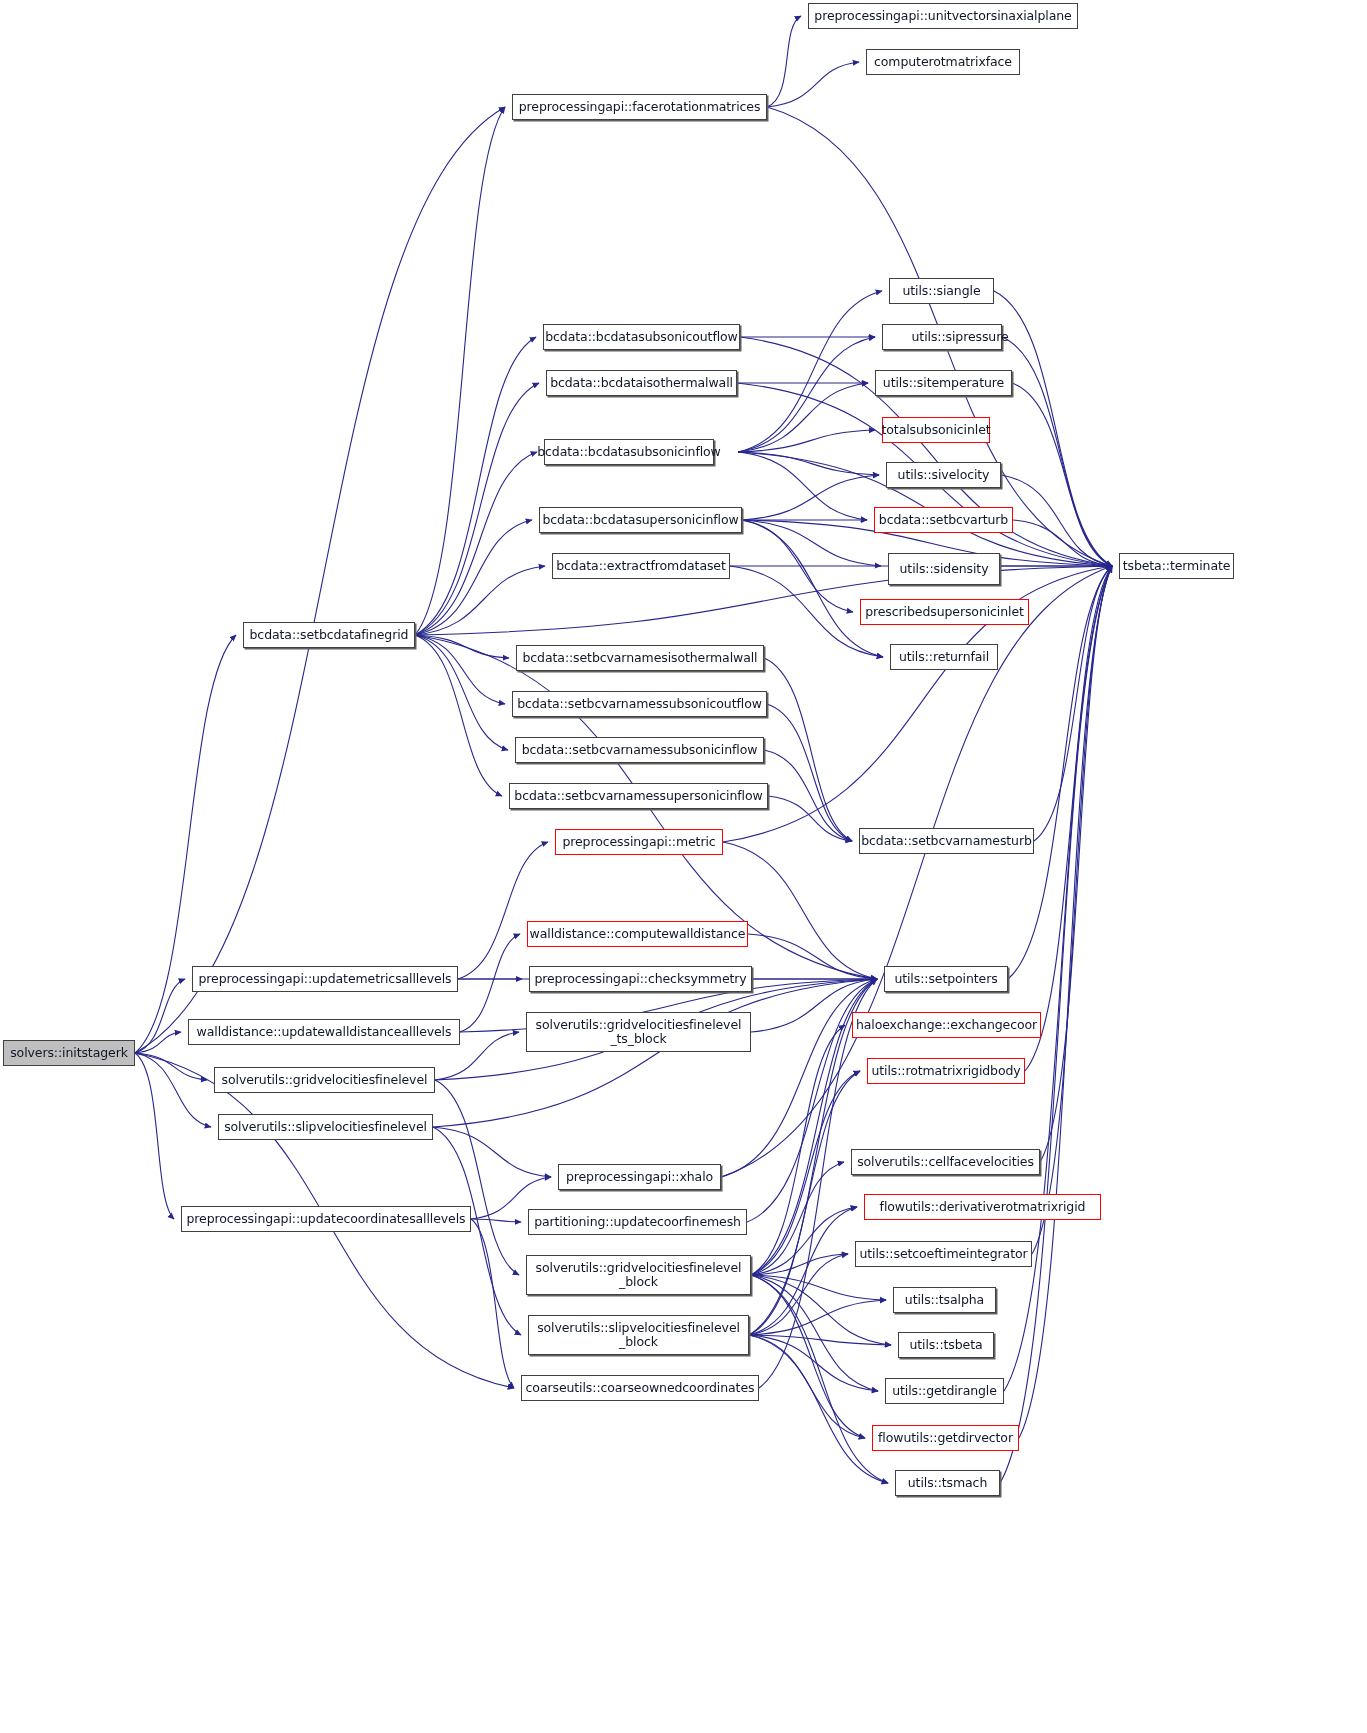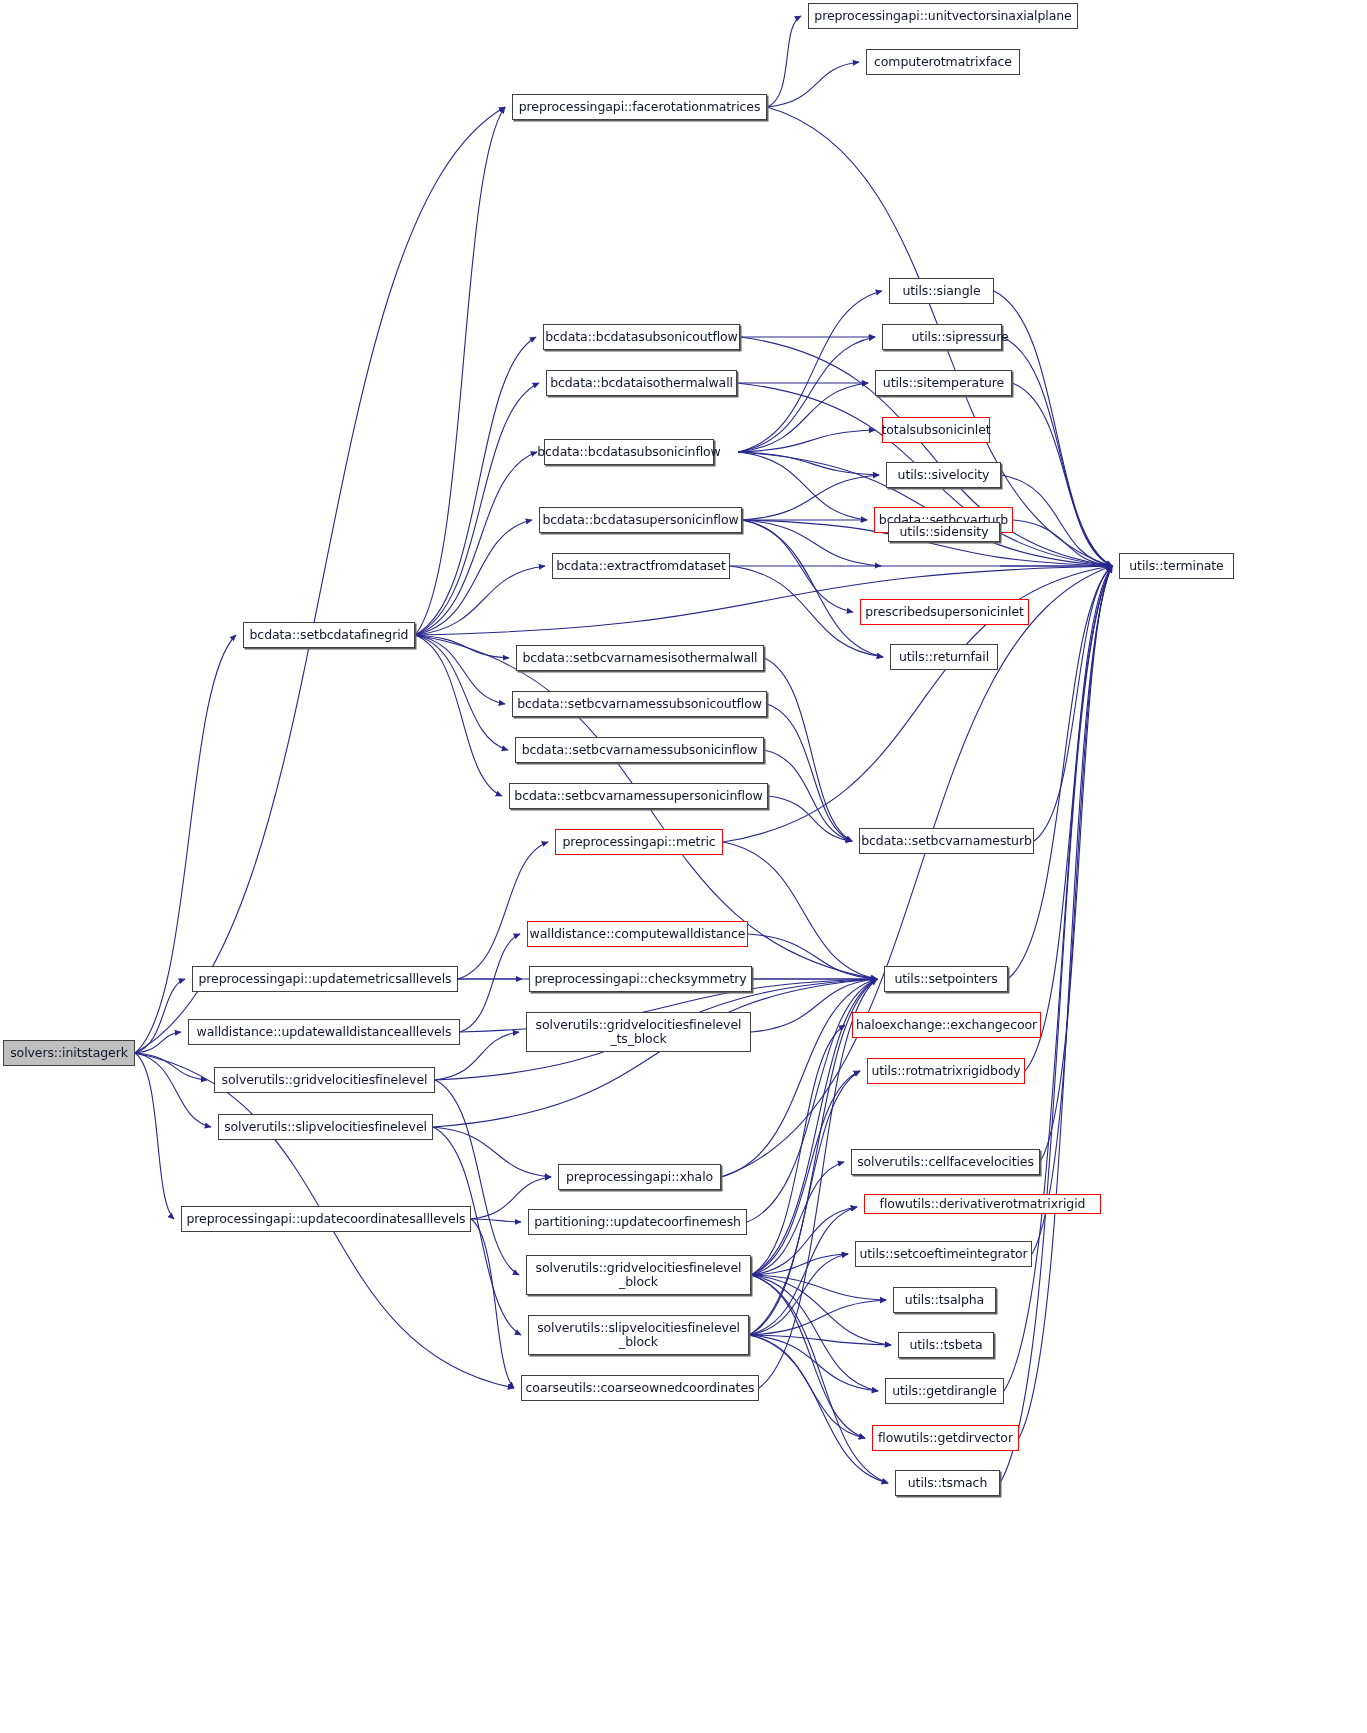"utils::sidensity" div.node { height: 20px -> 32px; top: 522px -> 553px }
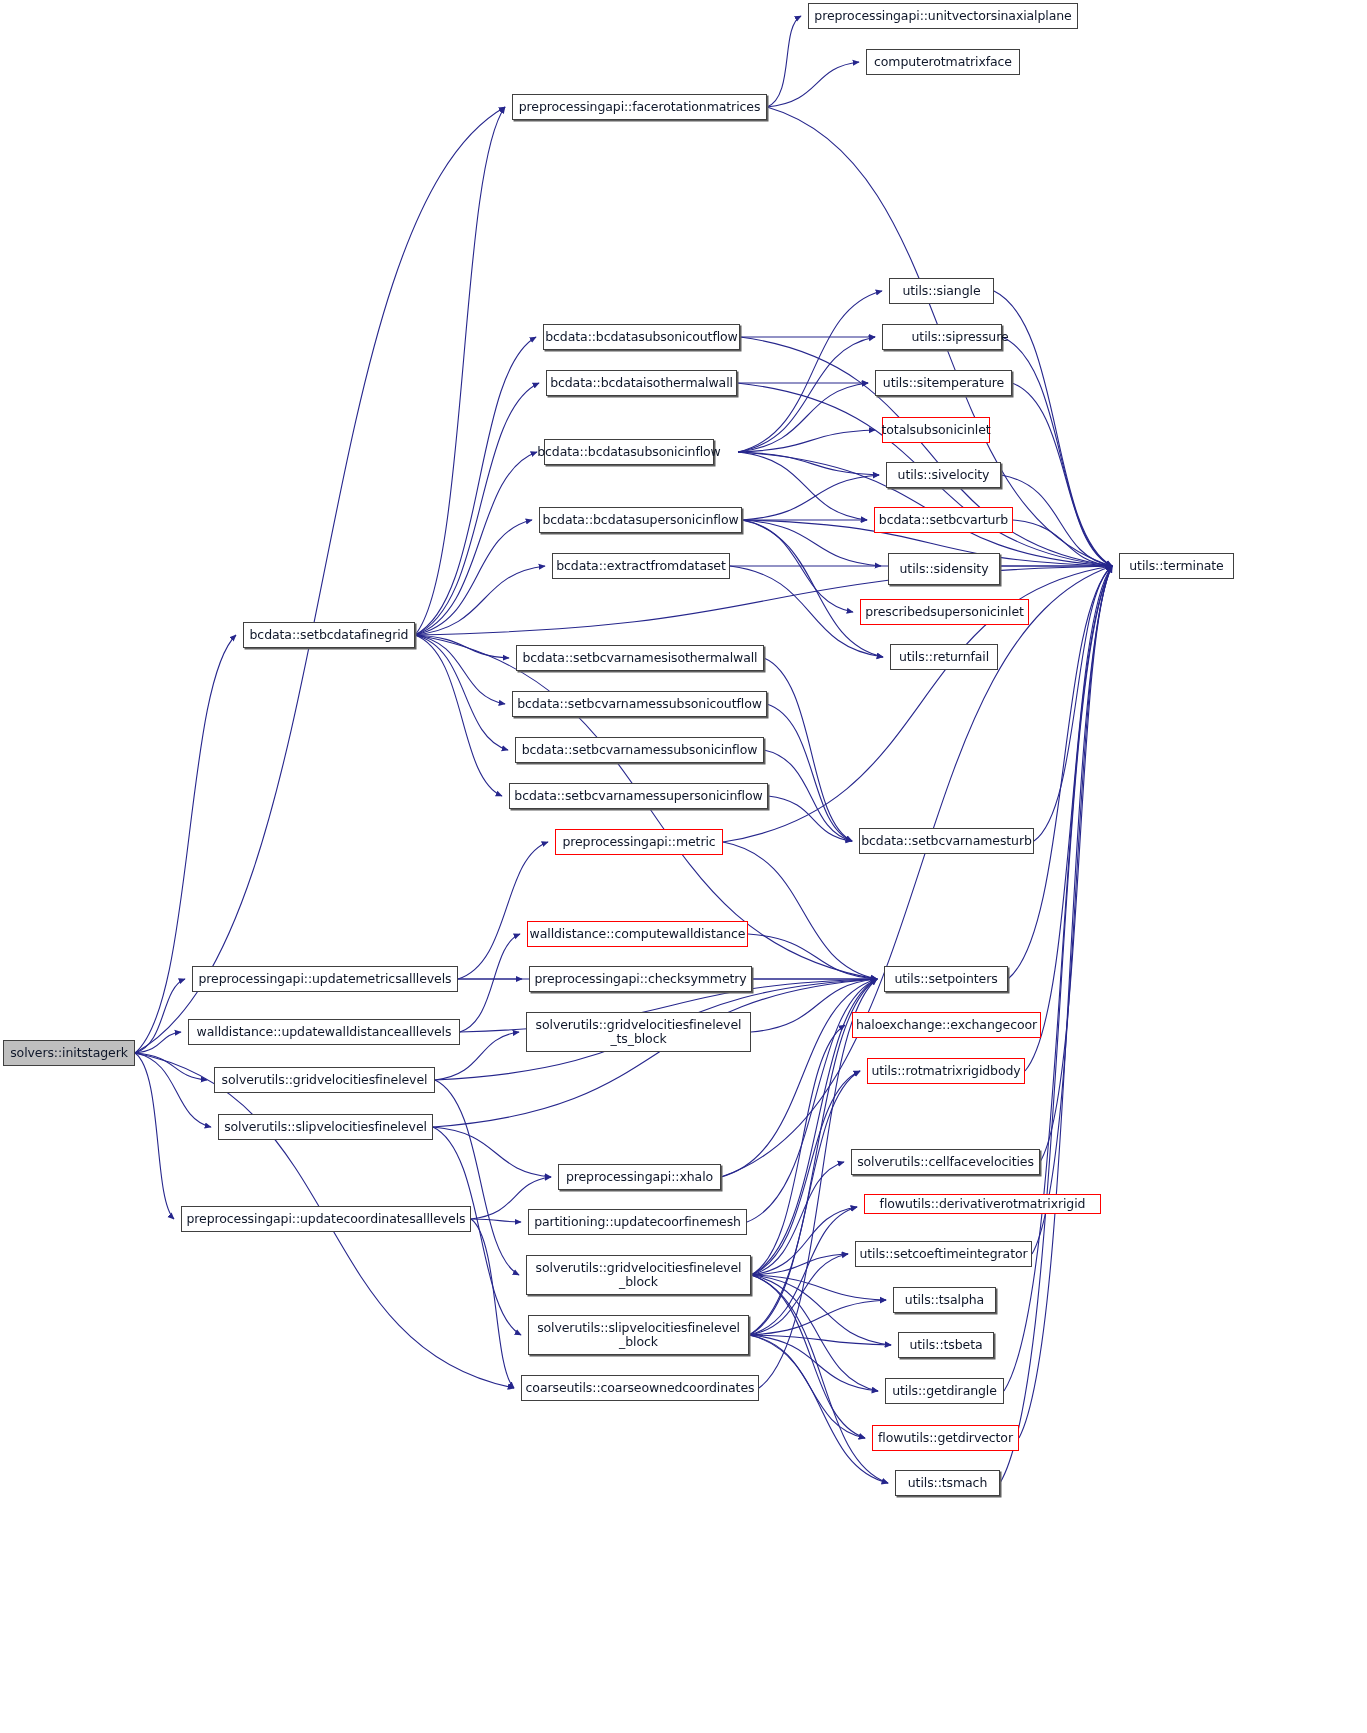"utils::terminate" span { text: utils::terminate -> tsbeta::terminate }
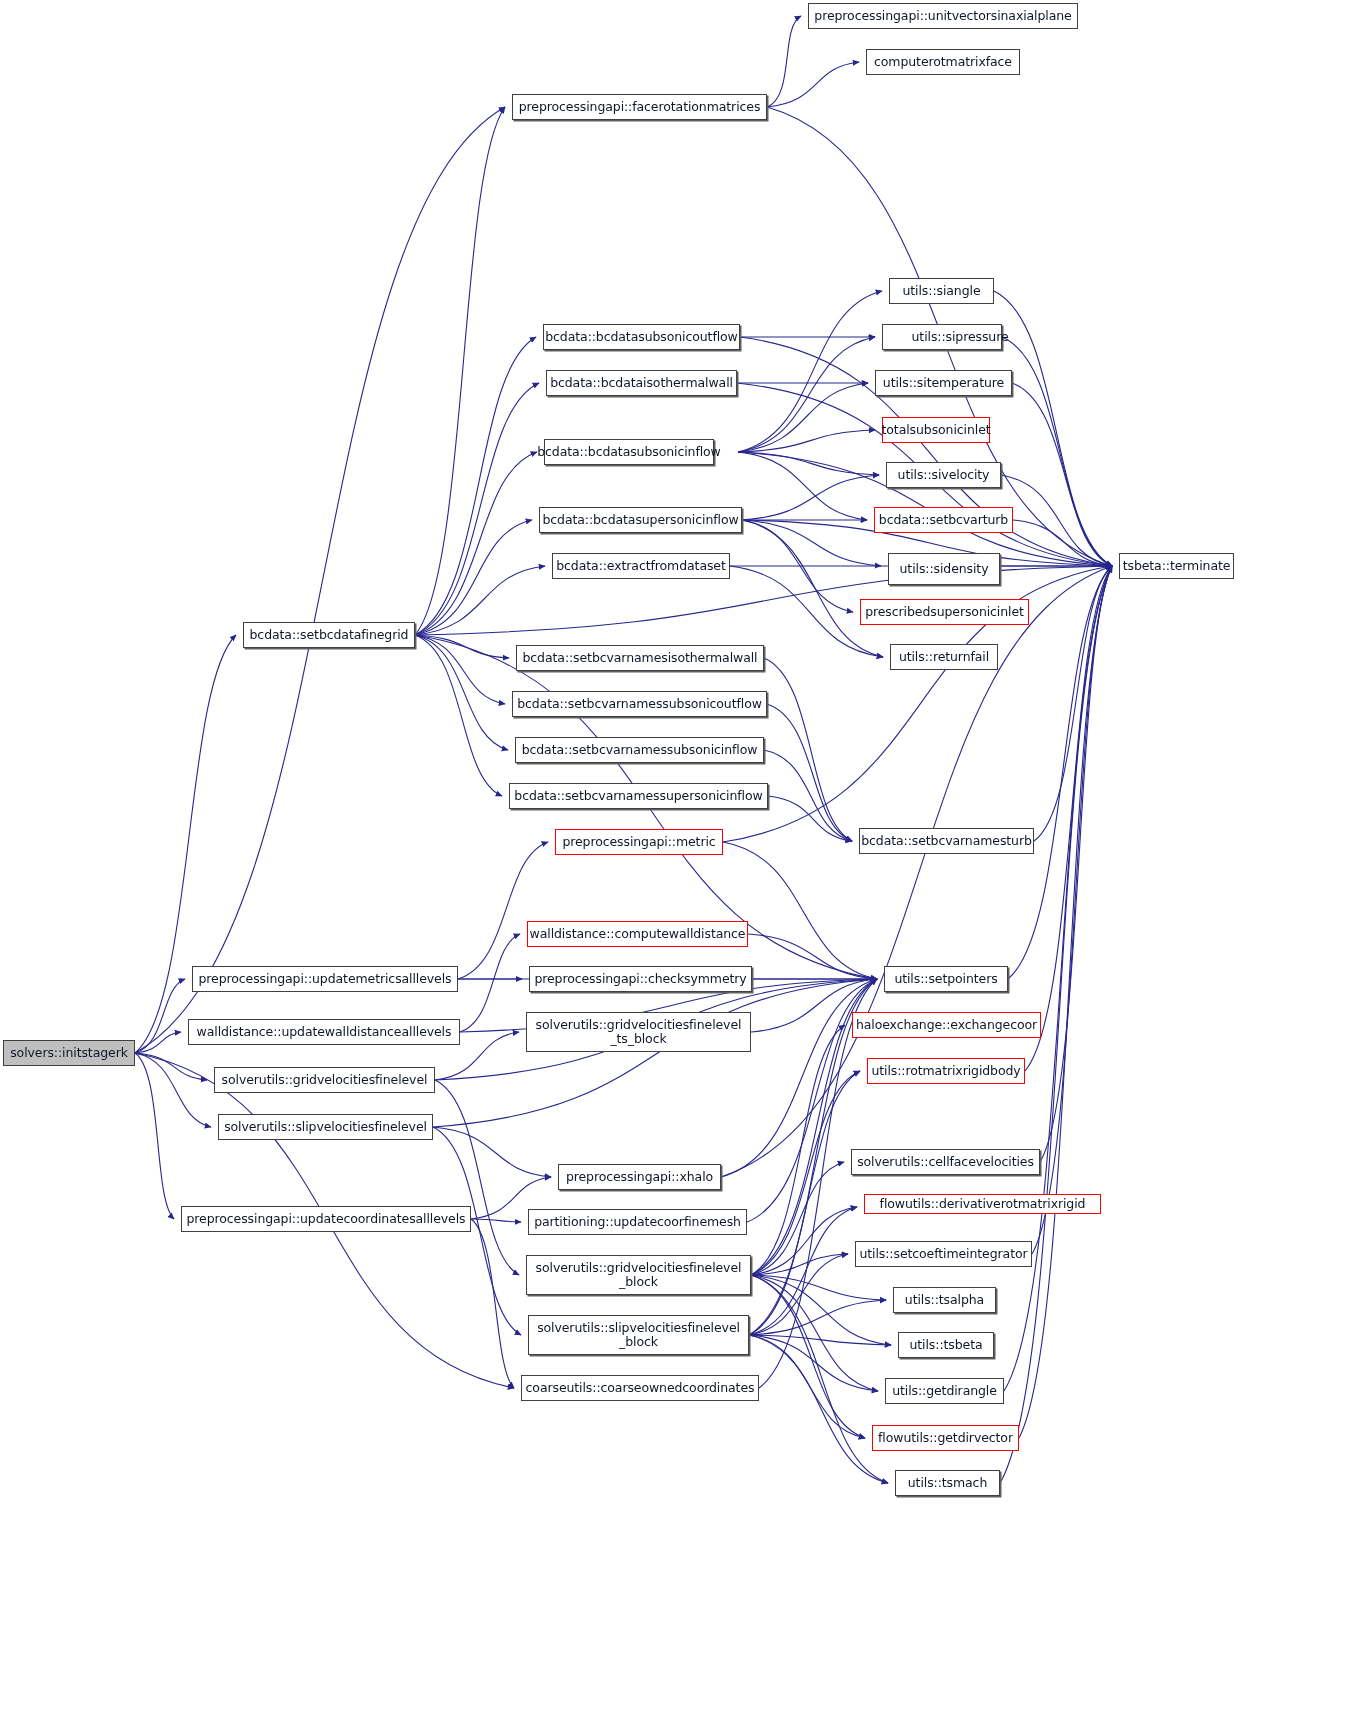"flowutils::derivativerotmatrixrigid" div.node { height: 20px -> 26px }
